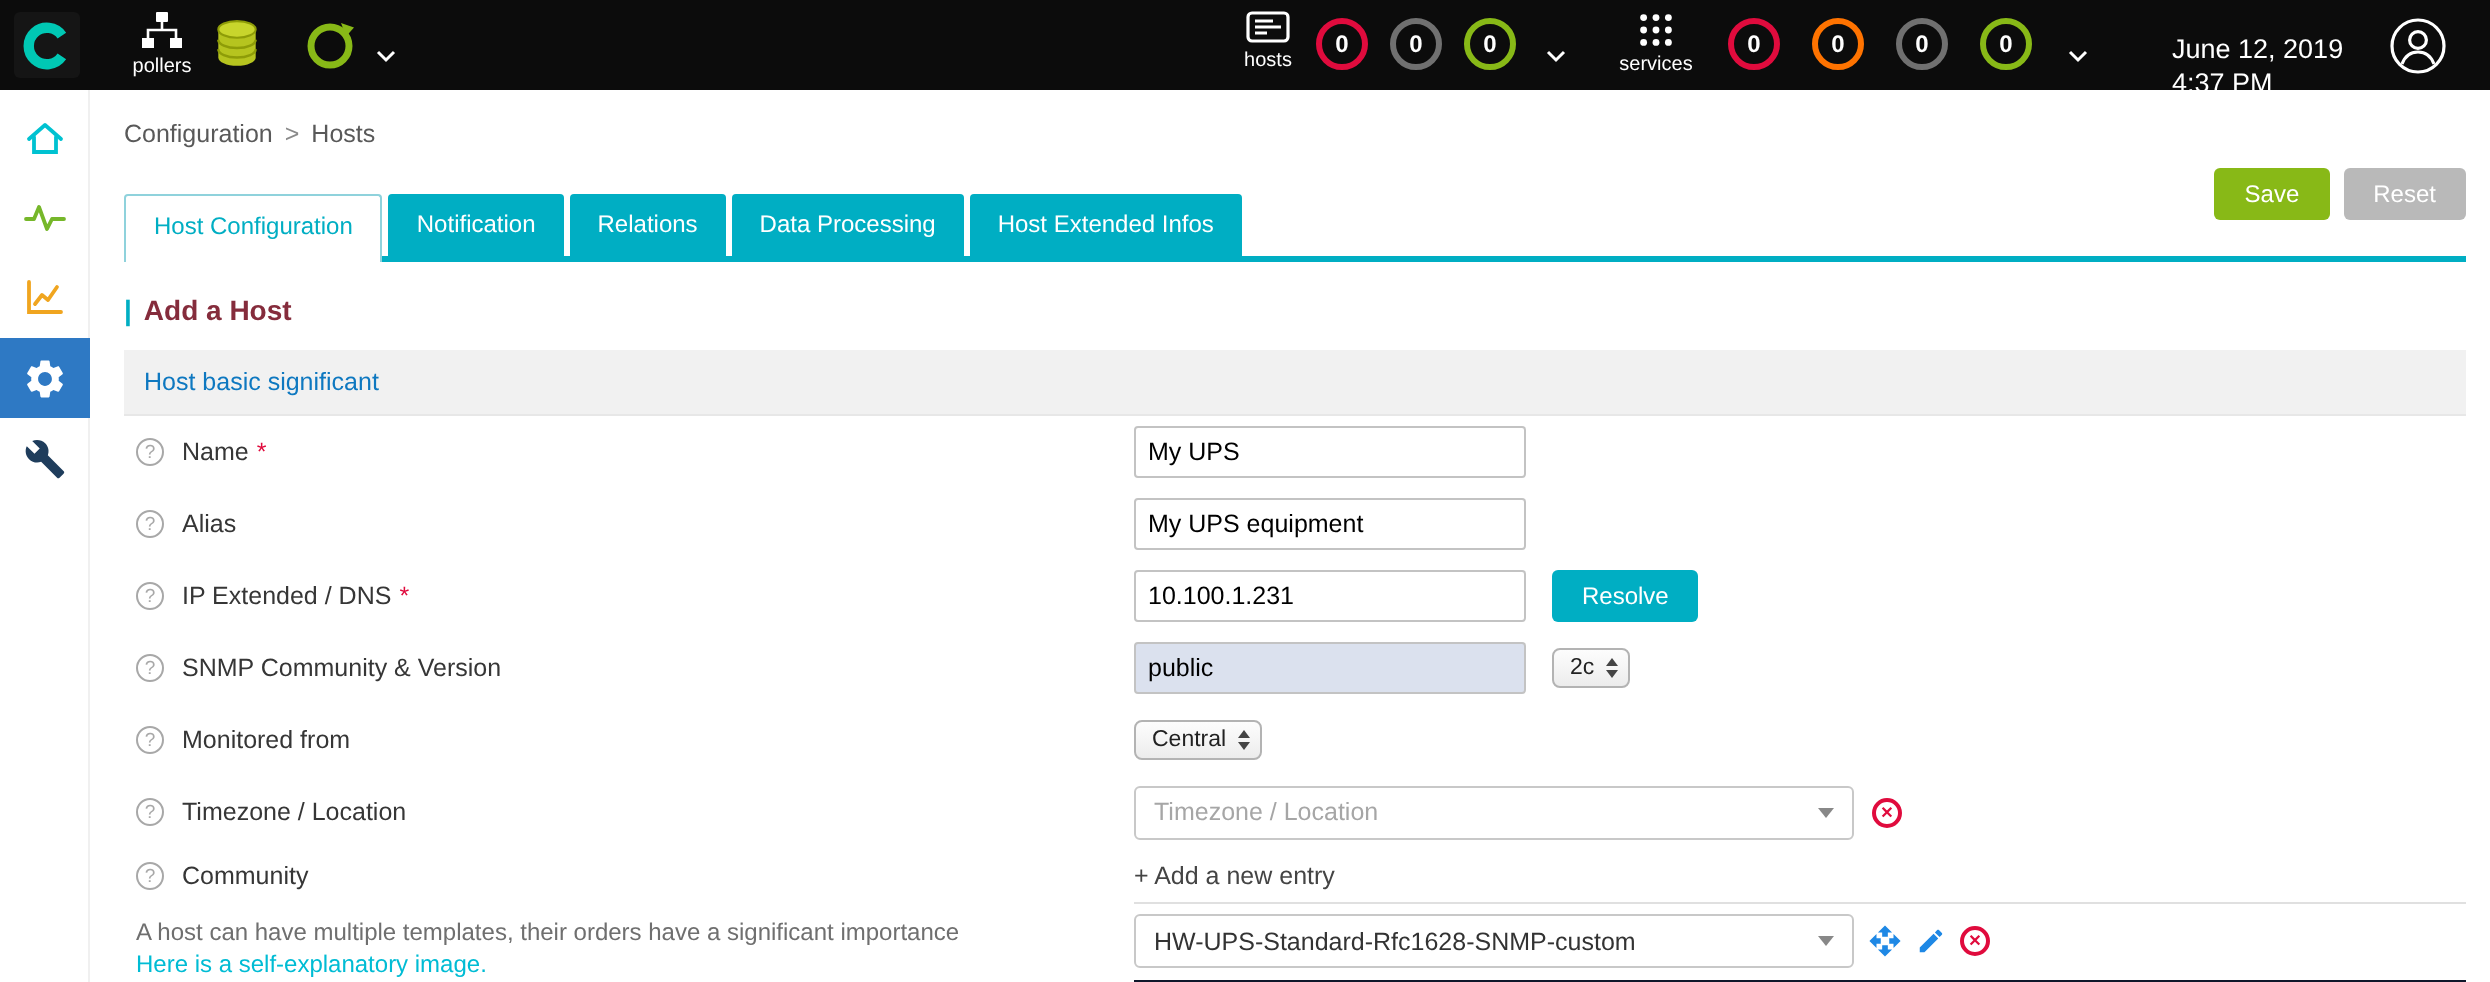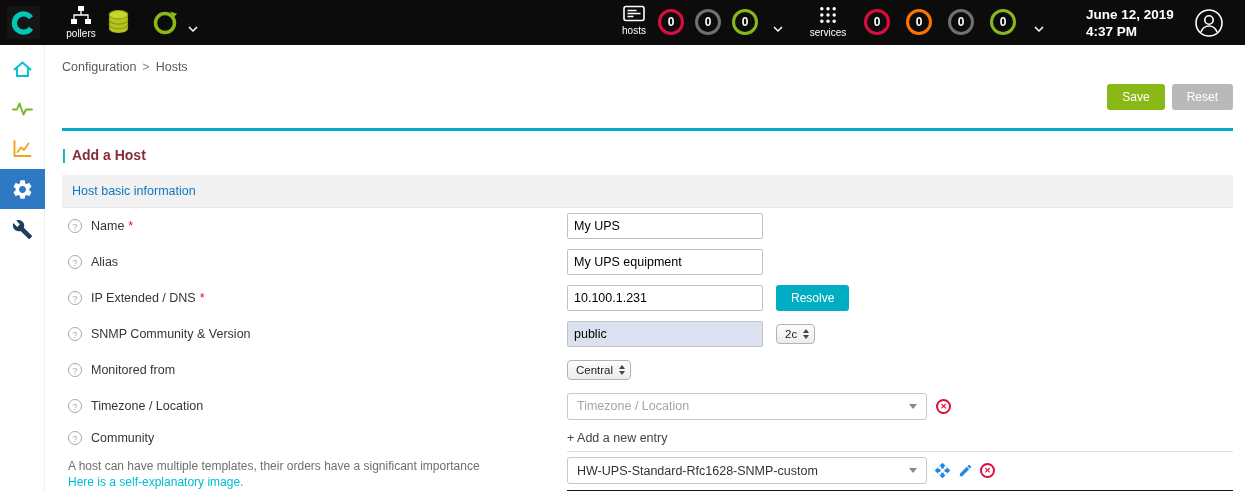"June 12, 2019" div.h-abs { font-weight: bold -> none; top: 6px -> 16px }
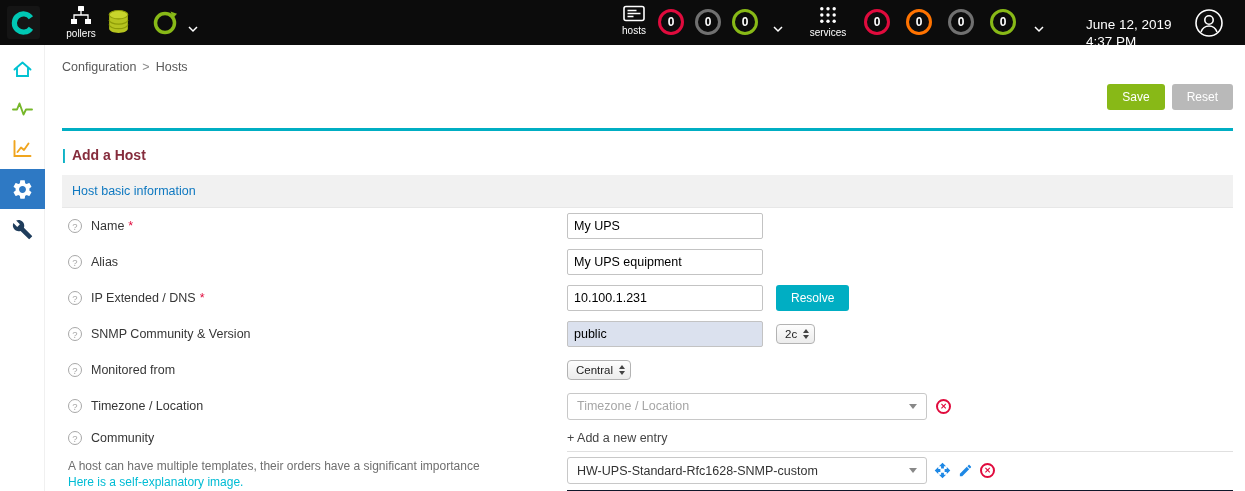"Host Configuration" div.tabs { html: none -> <div> <div>Host Configuration</div> <div>Notification</div> <div>Relations</div> <div>Data Processing</div> <div>Host Extended Infos</div> </div> }
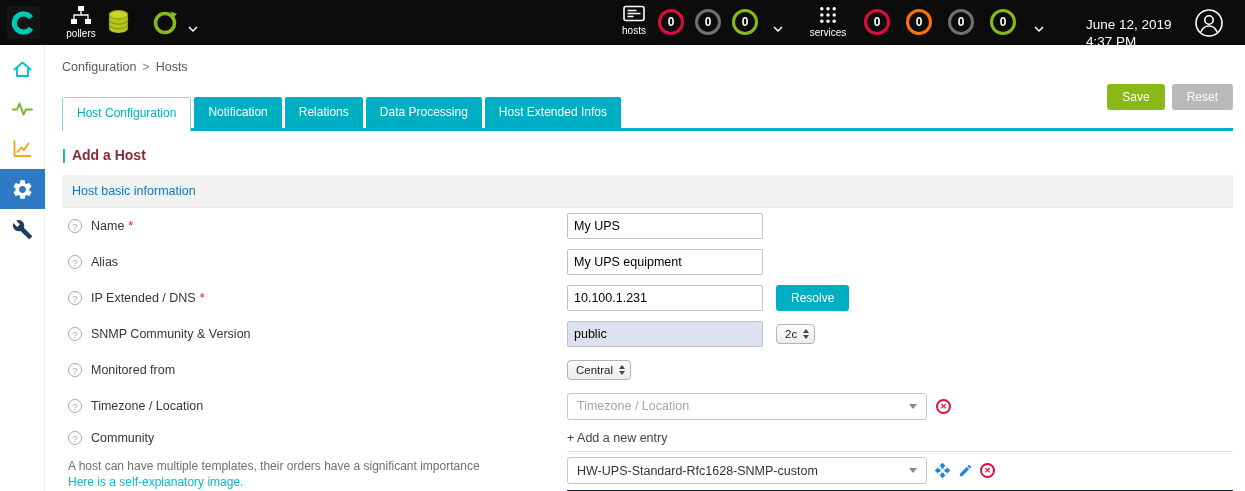"Host basic information" div.section-head { text: information -> significant }
